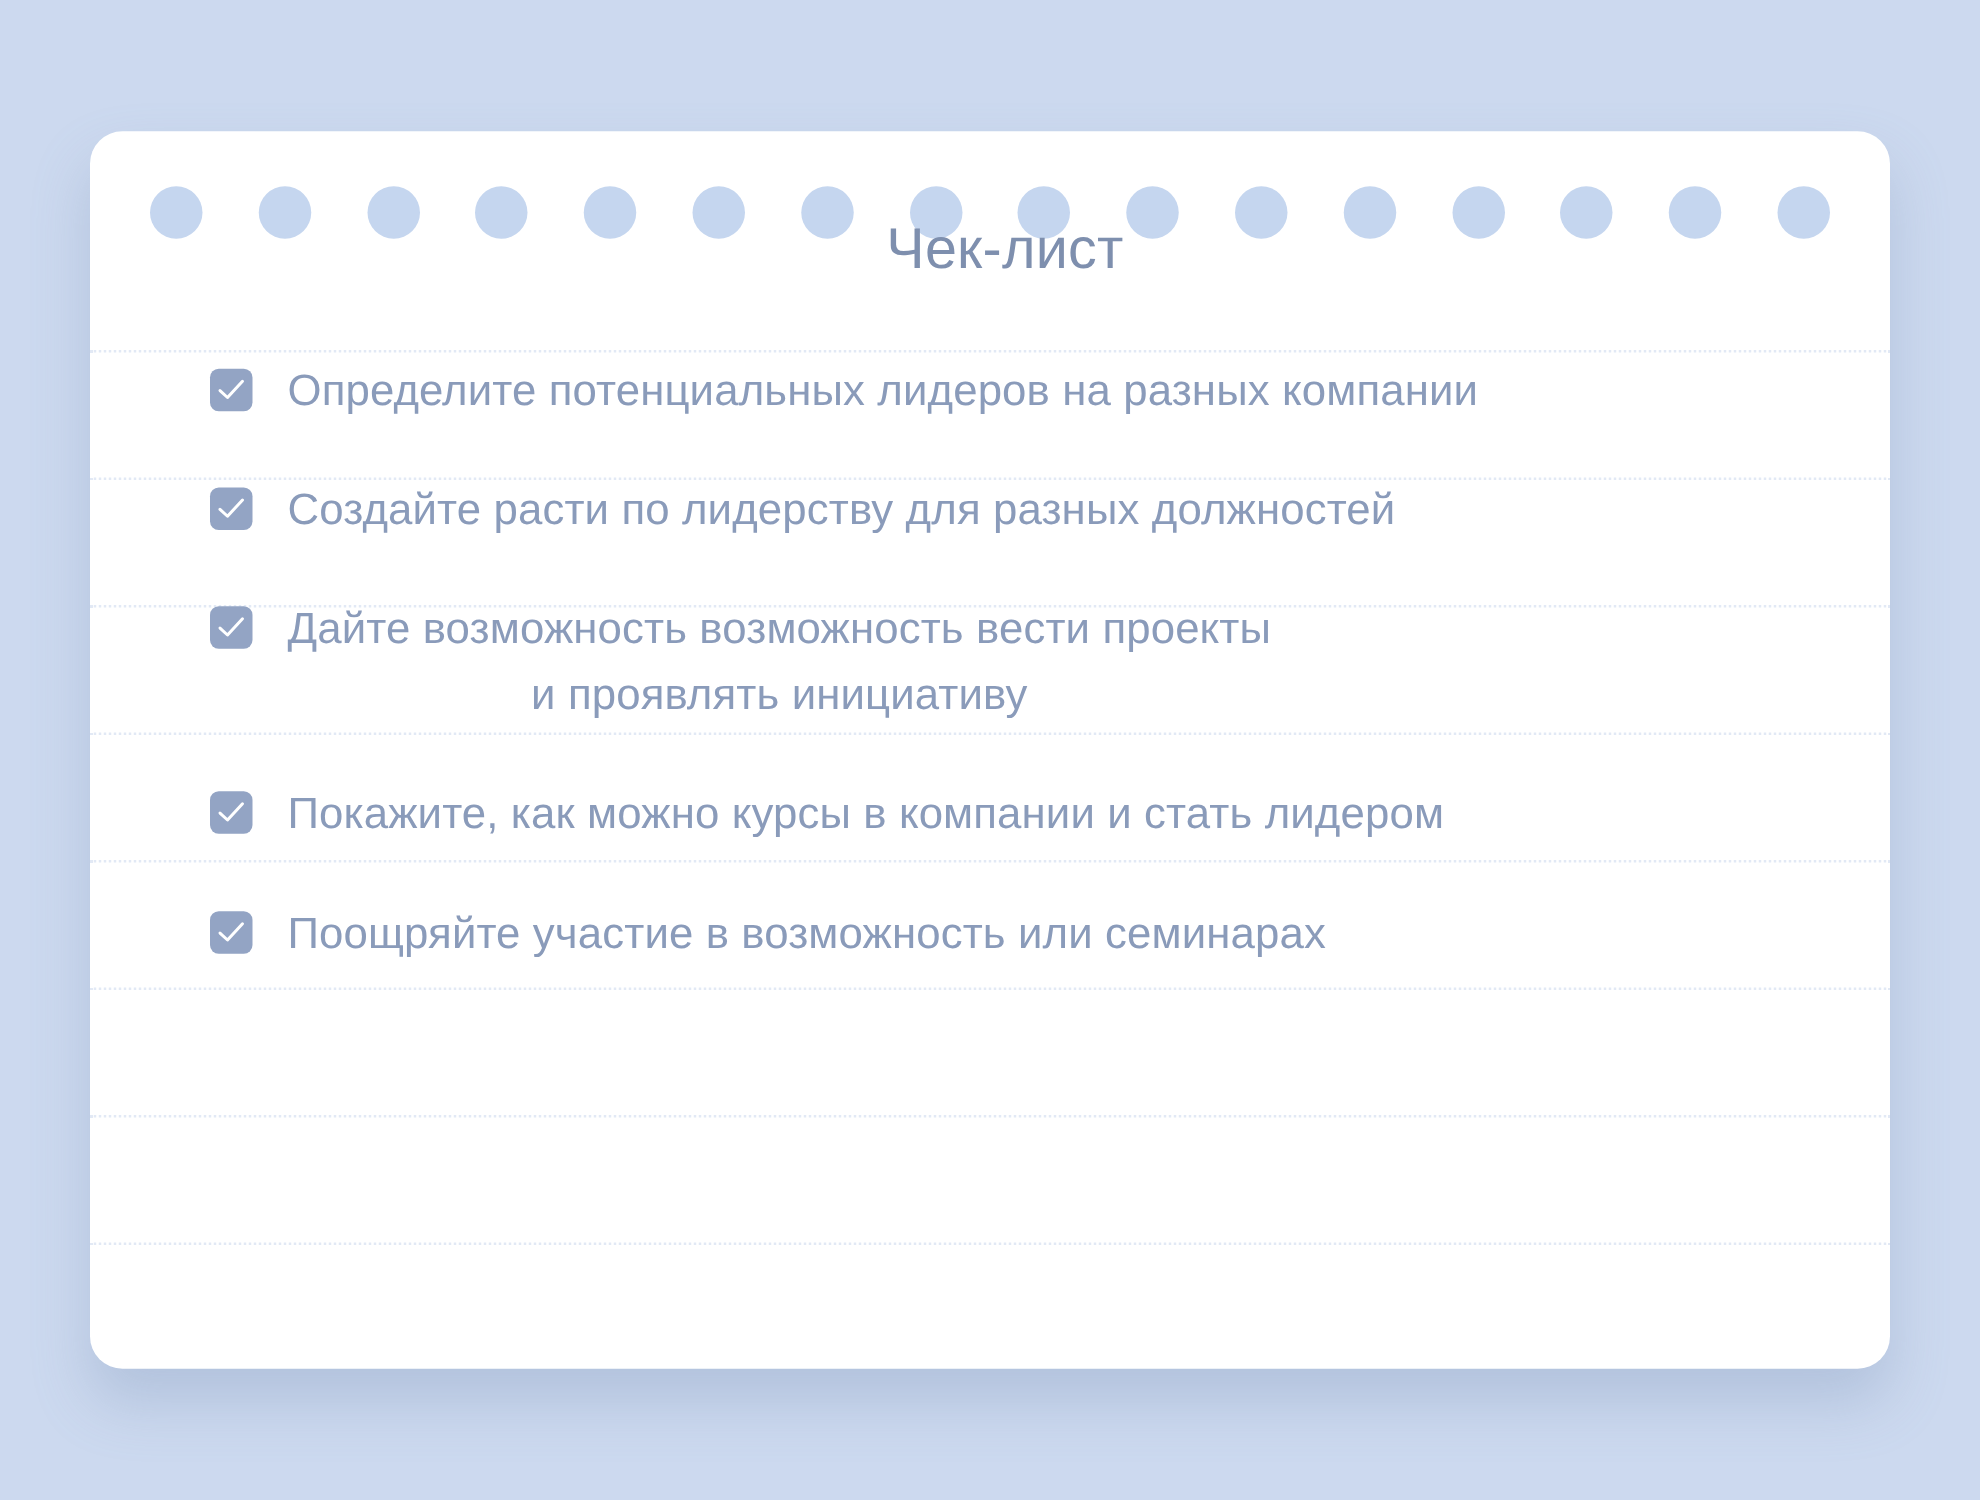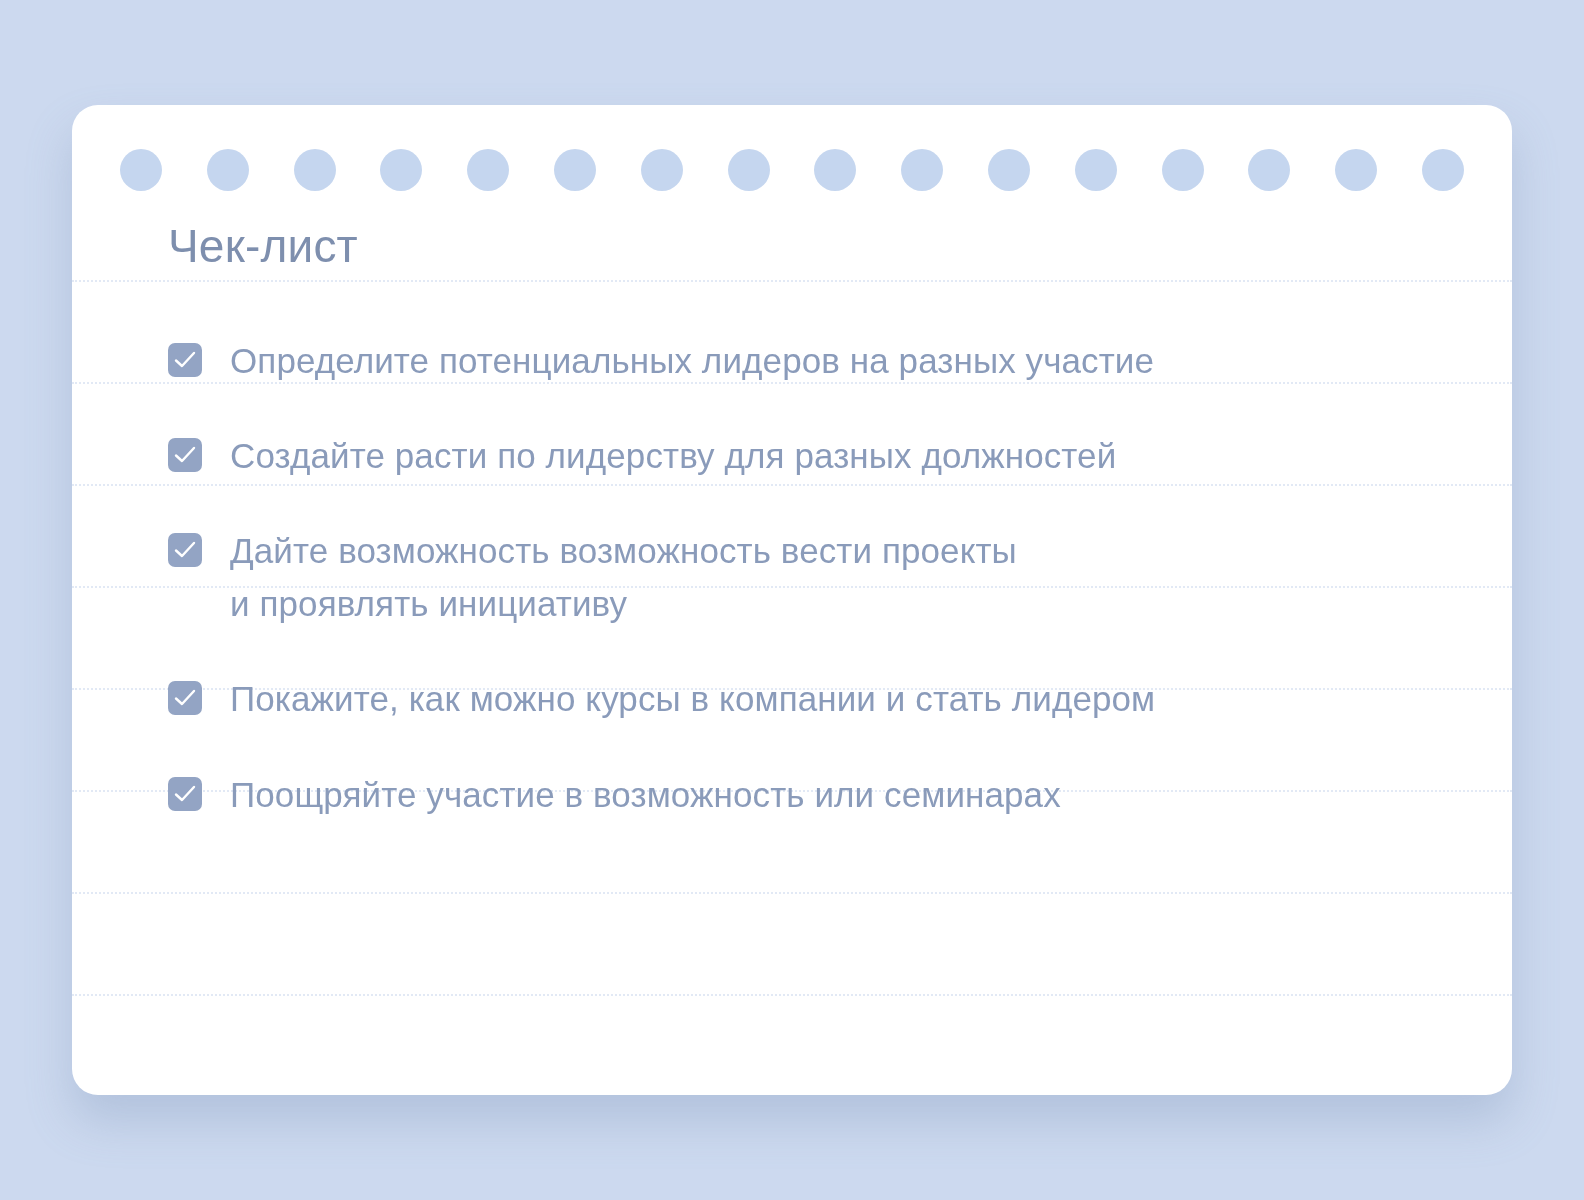"Чек-лист" .content { padding: 116px 72px 0 96px -> 68px 72px 0 96px; text-align: none -> center }
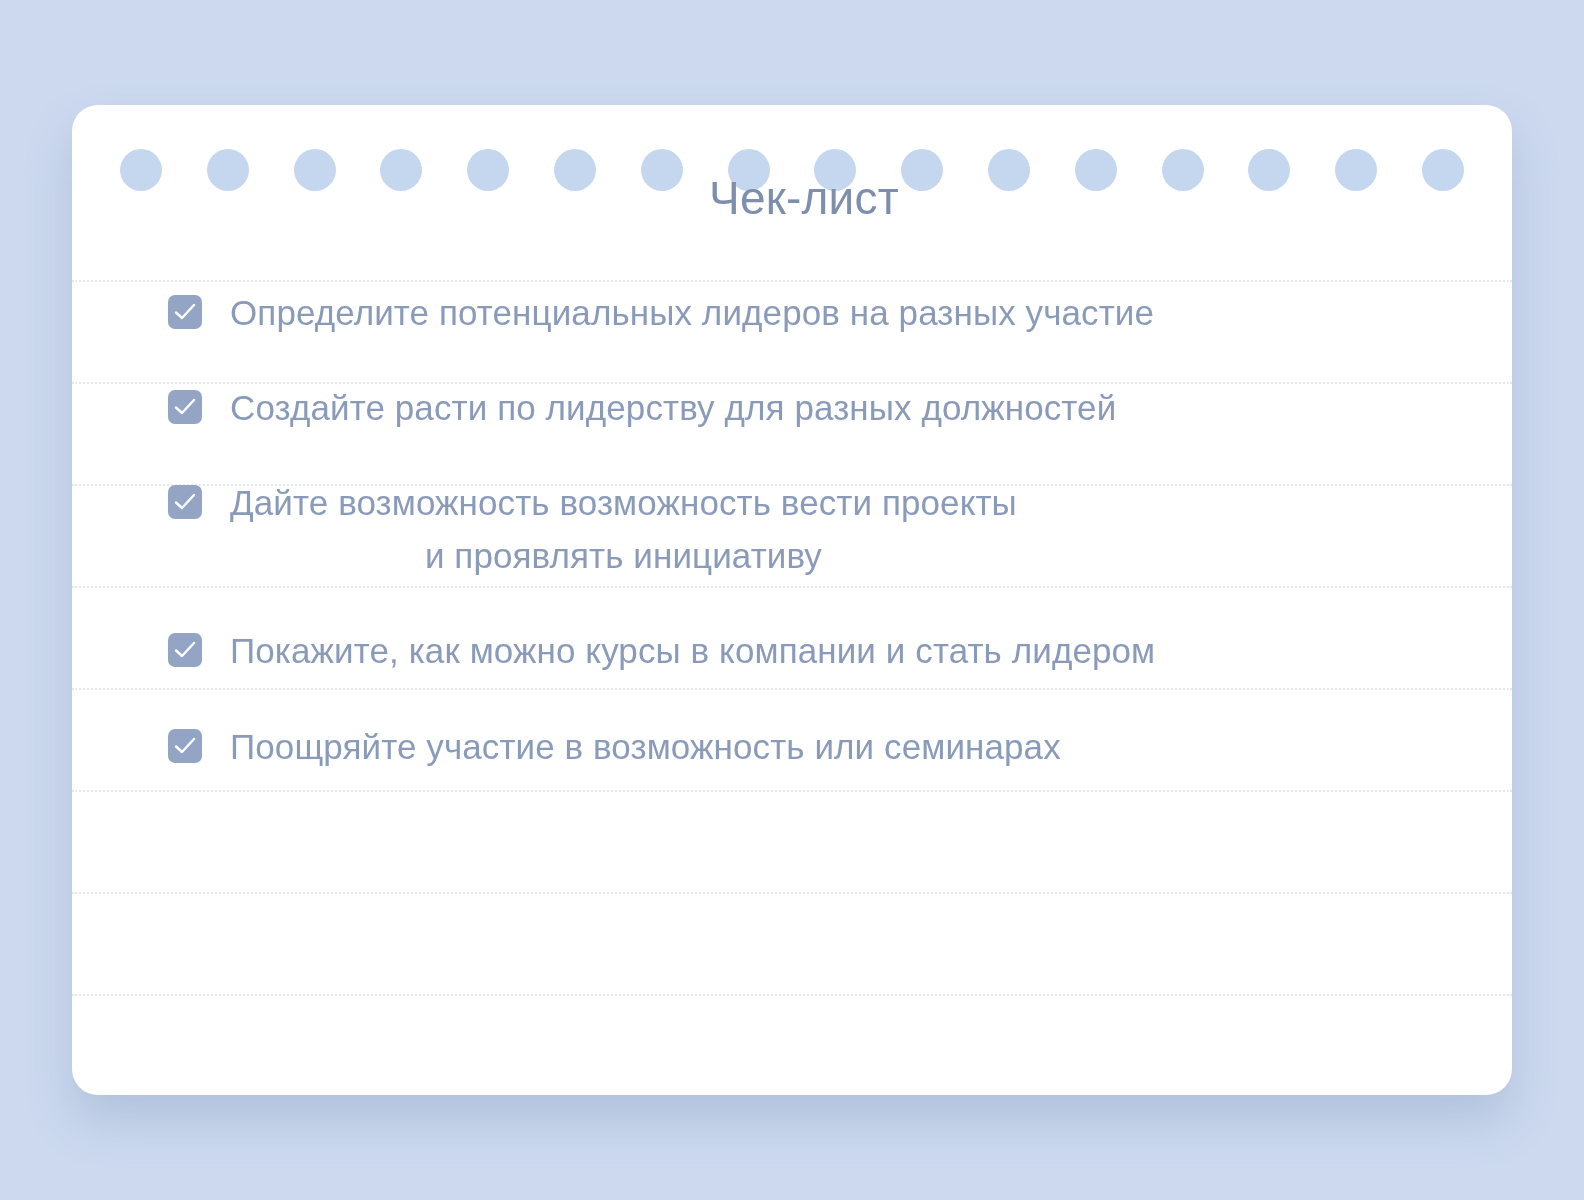"Определите потенциальных лидеров на" span.item-text { text: участие -> компании }
